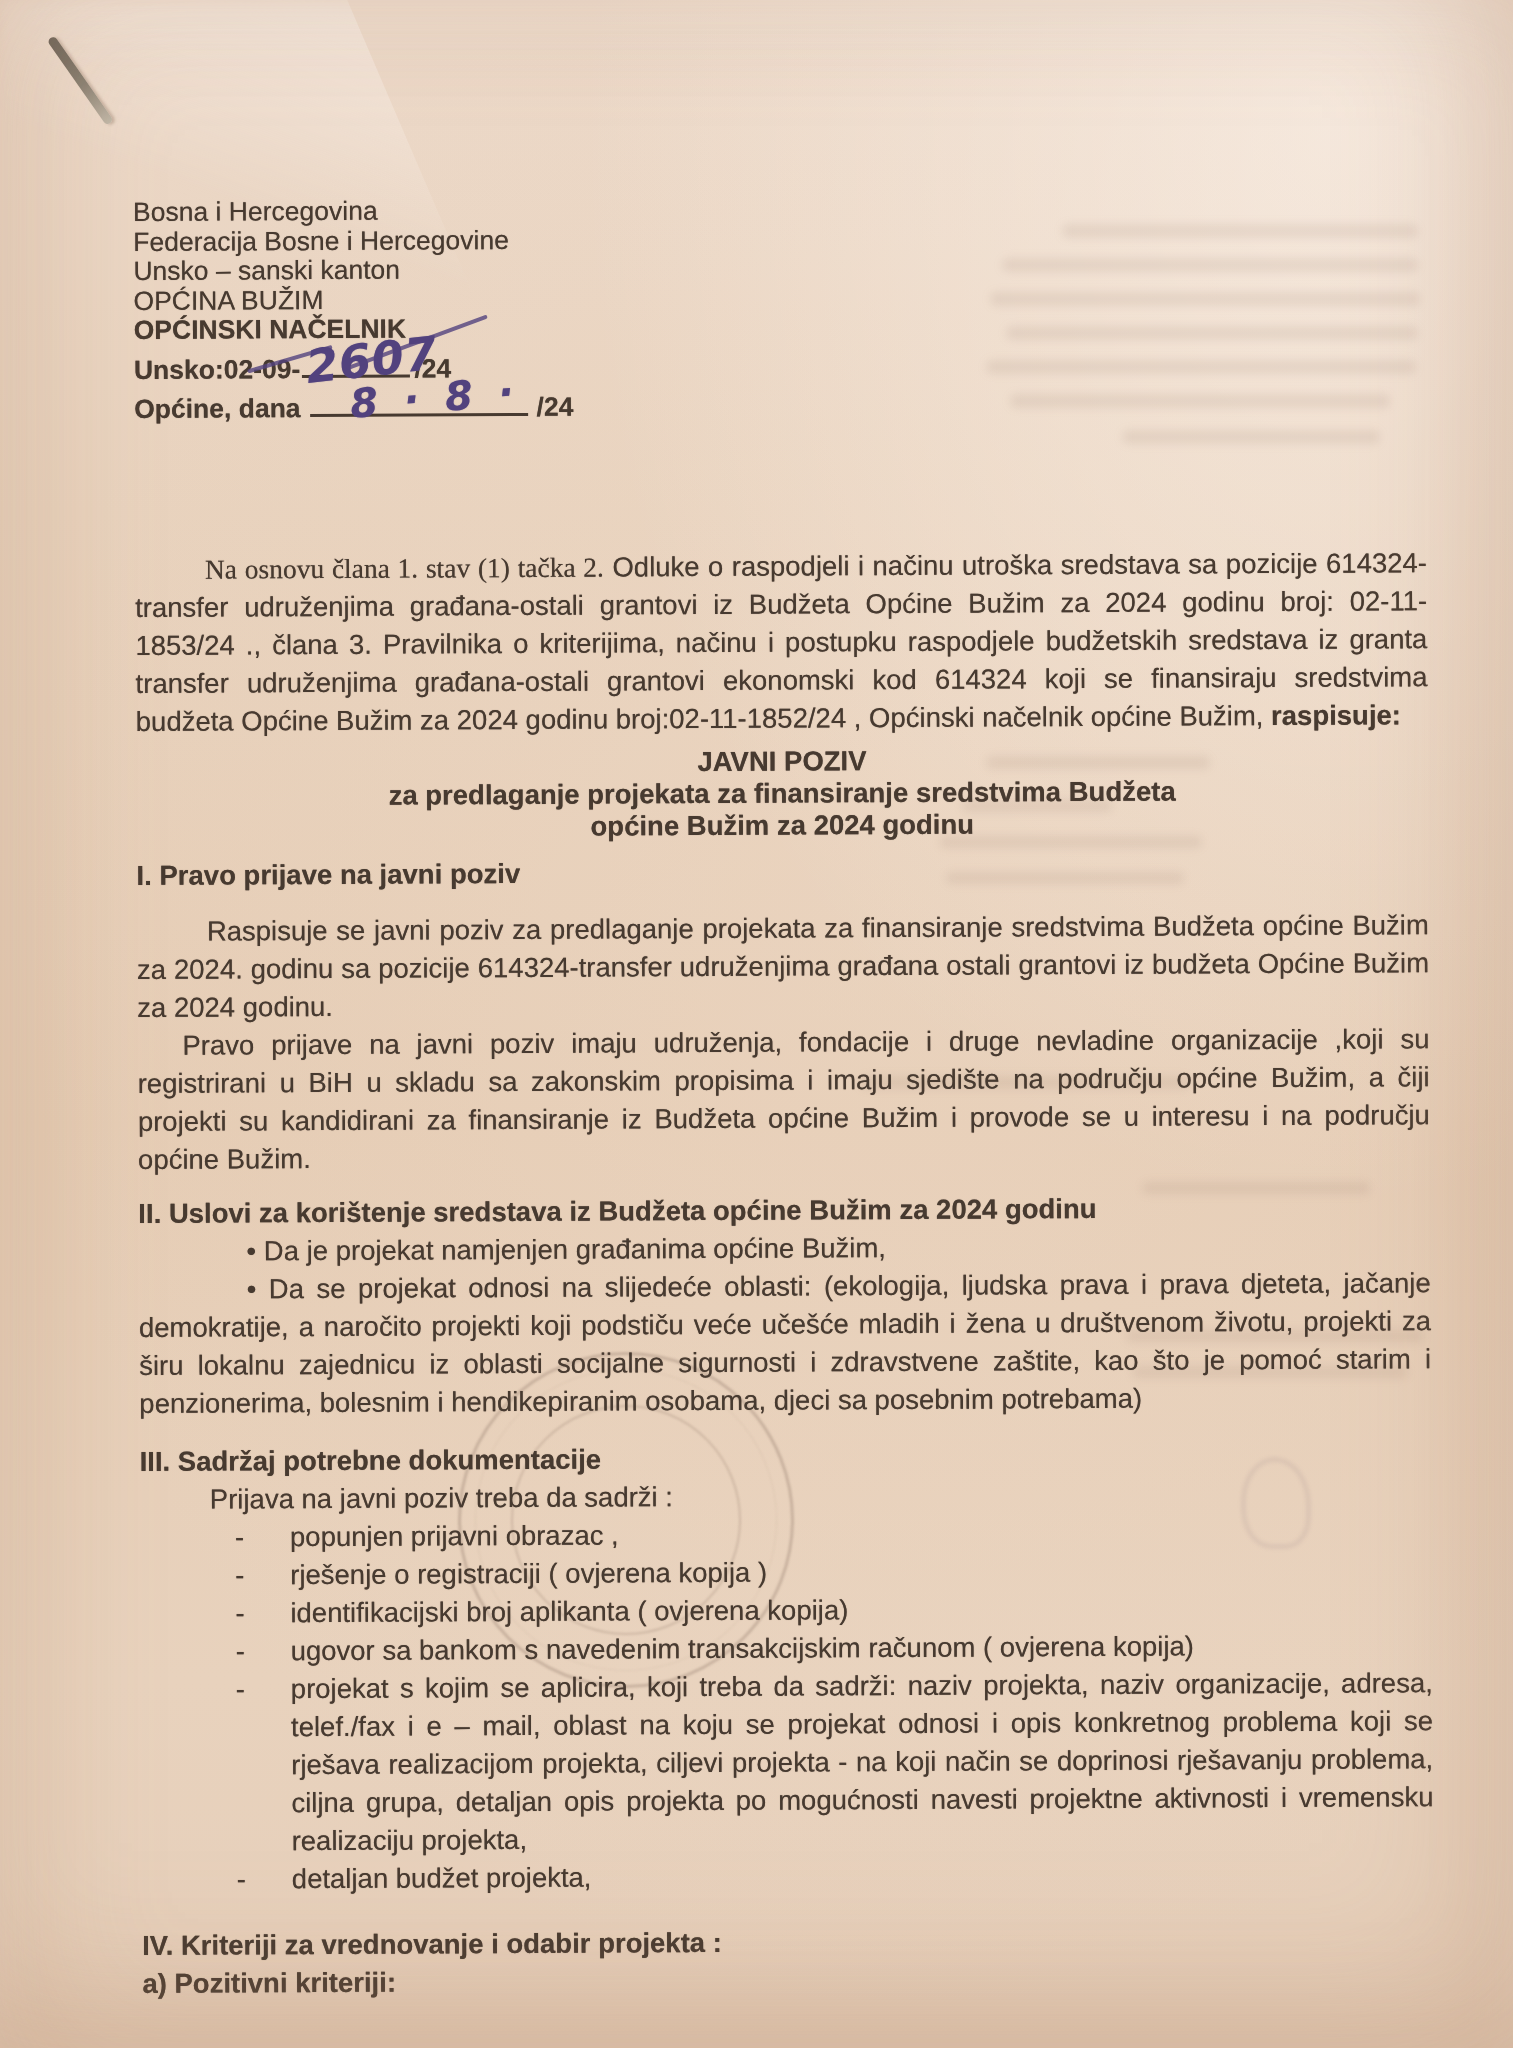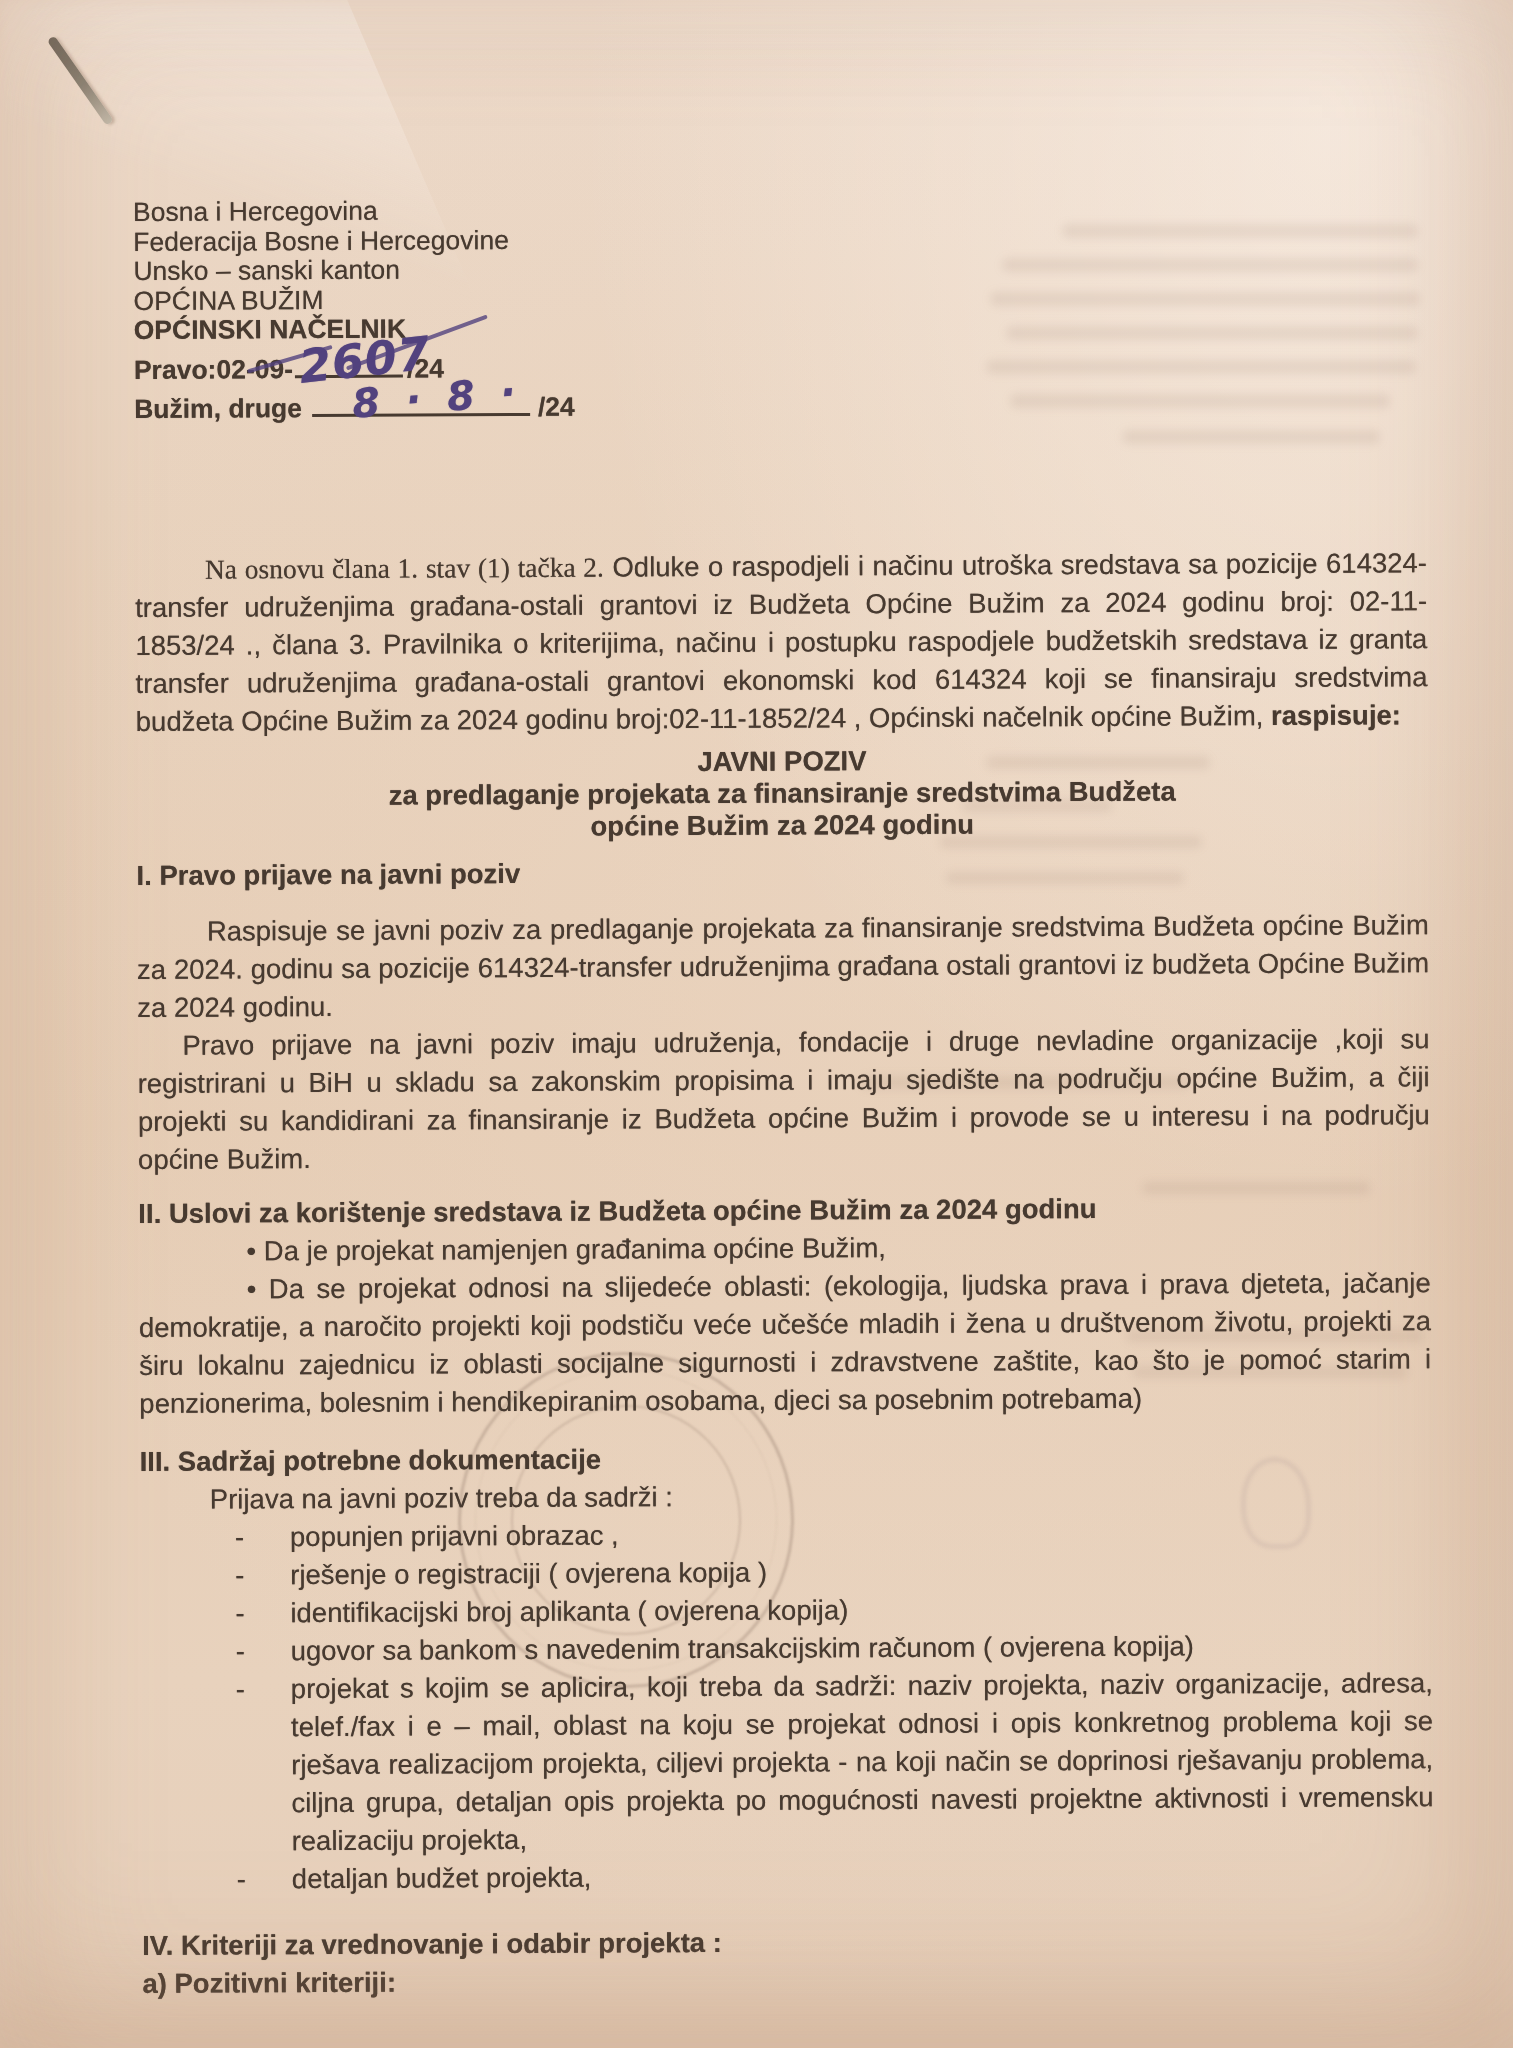"Pravo:02-" span { text: Pravo:02- -> Unsko:02- }
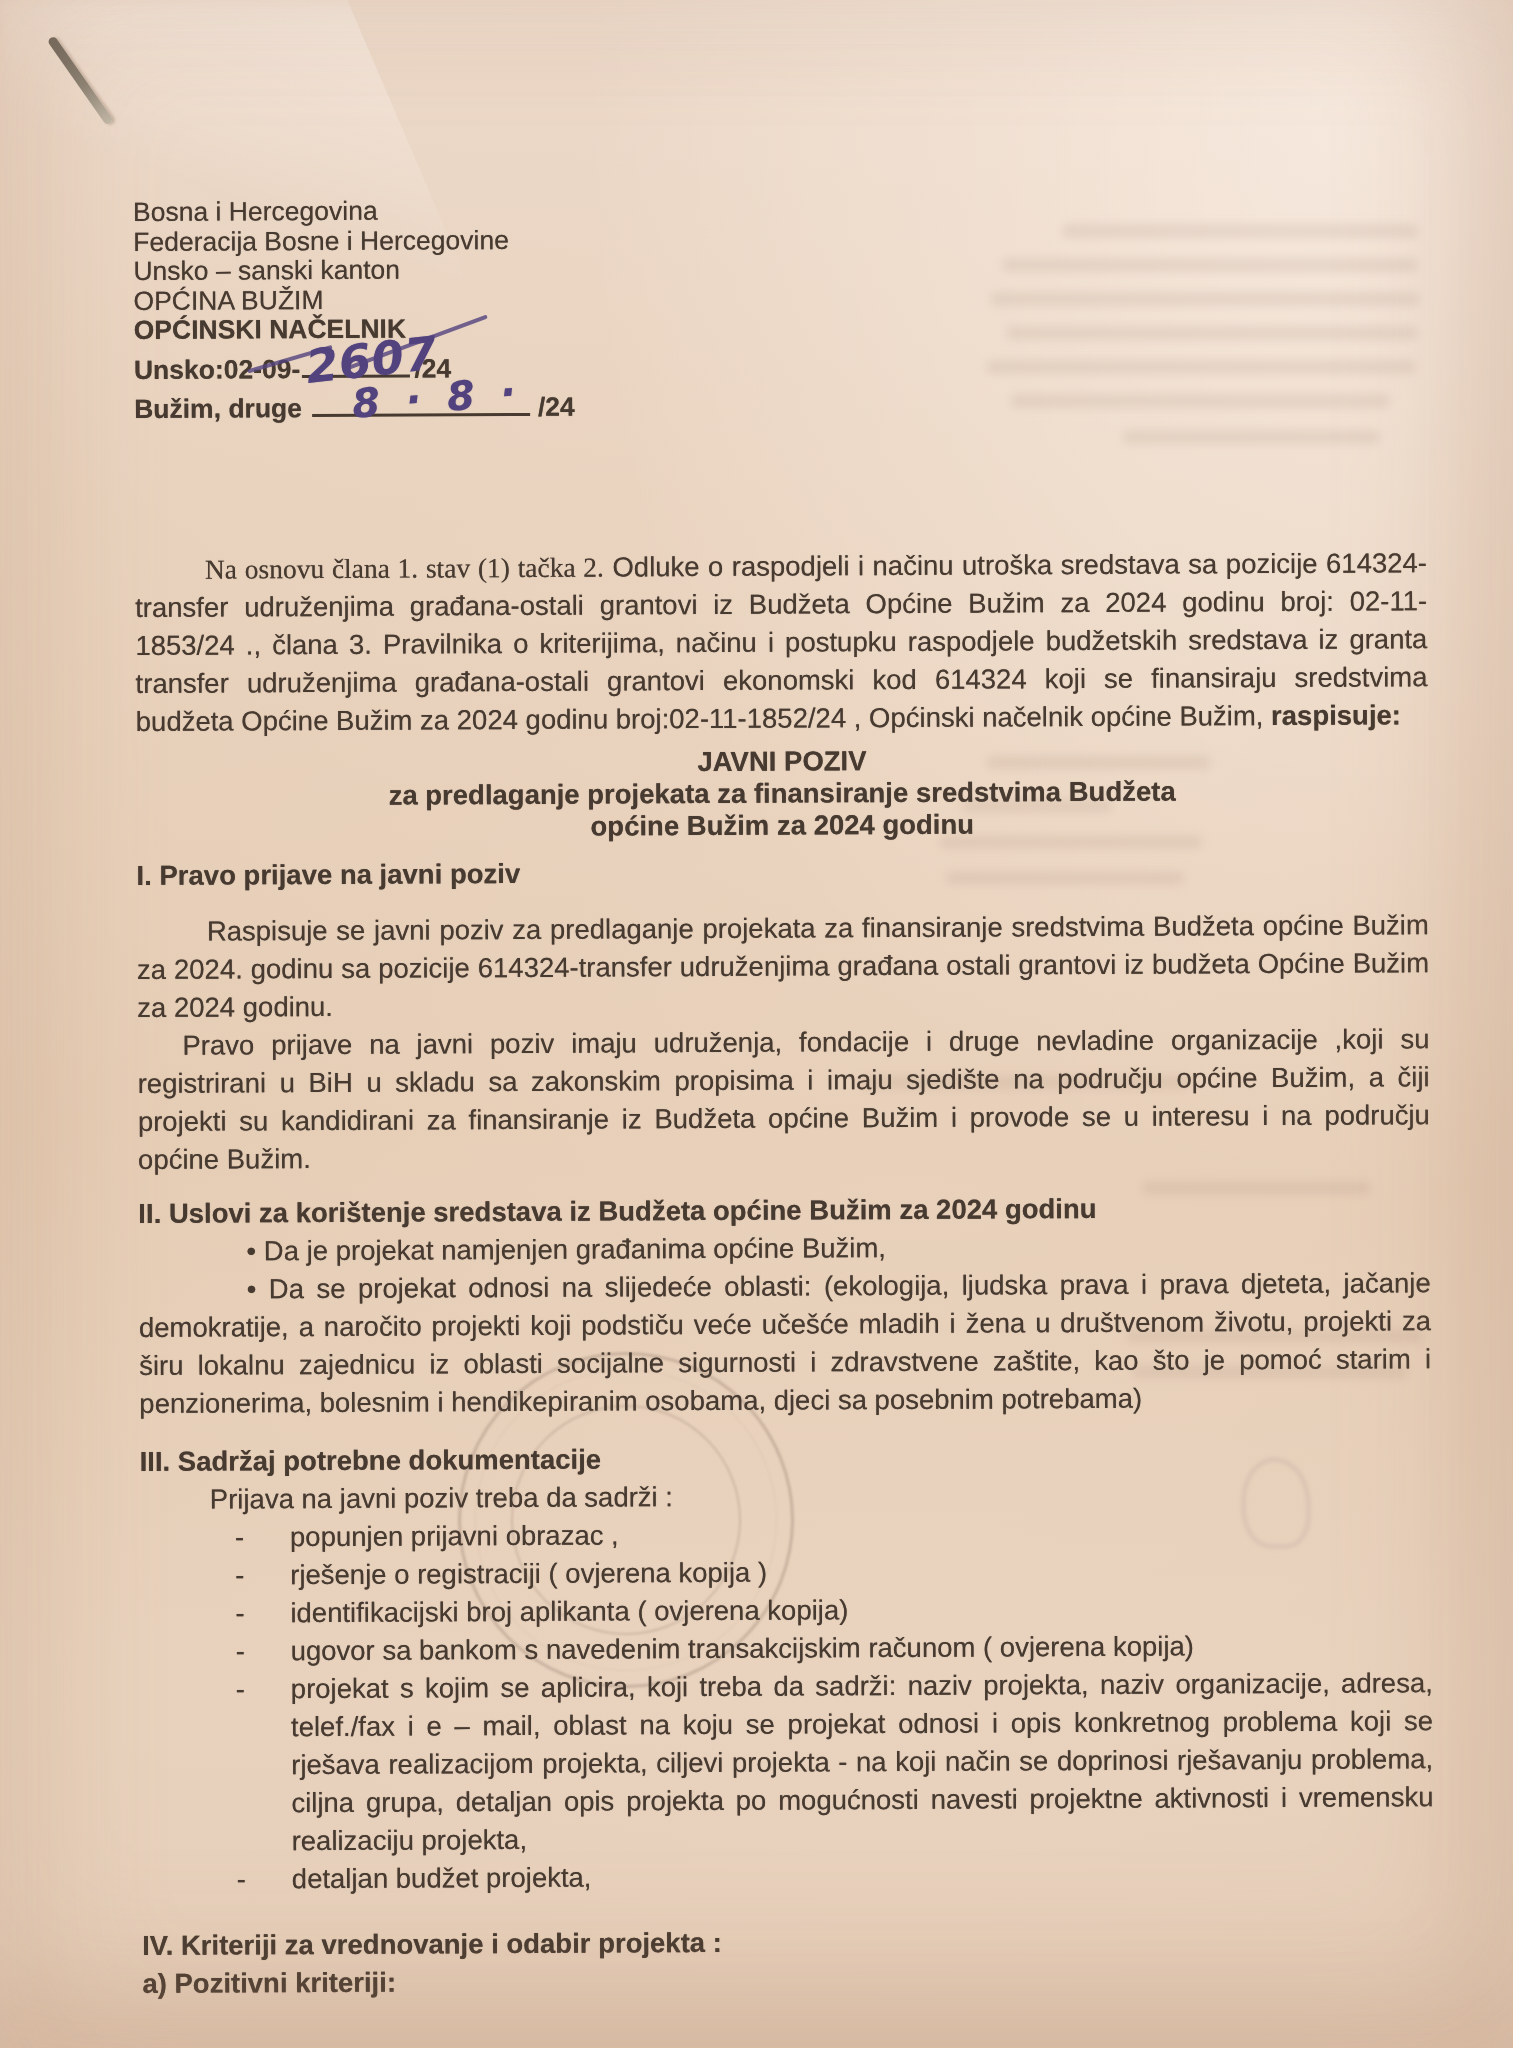"Bužim, druge" span { text: Bužim, druge -> Općine, dana }
